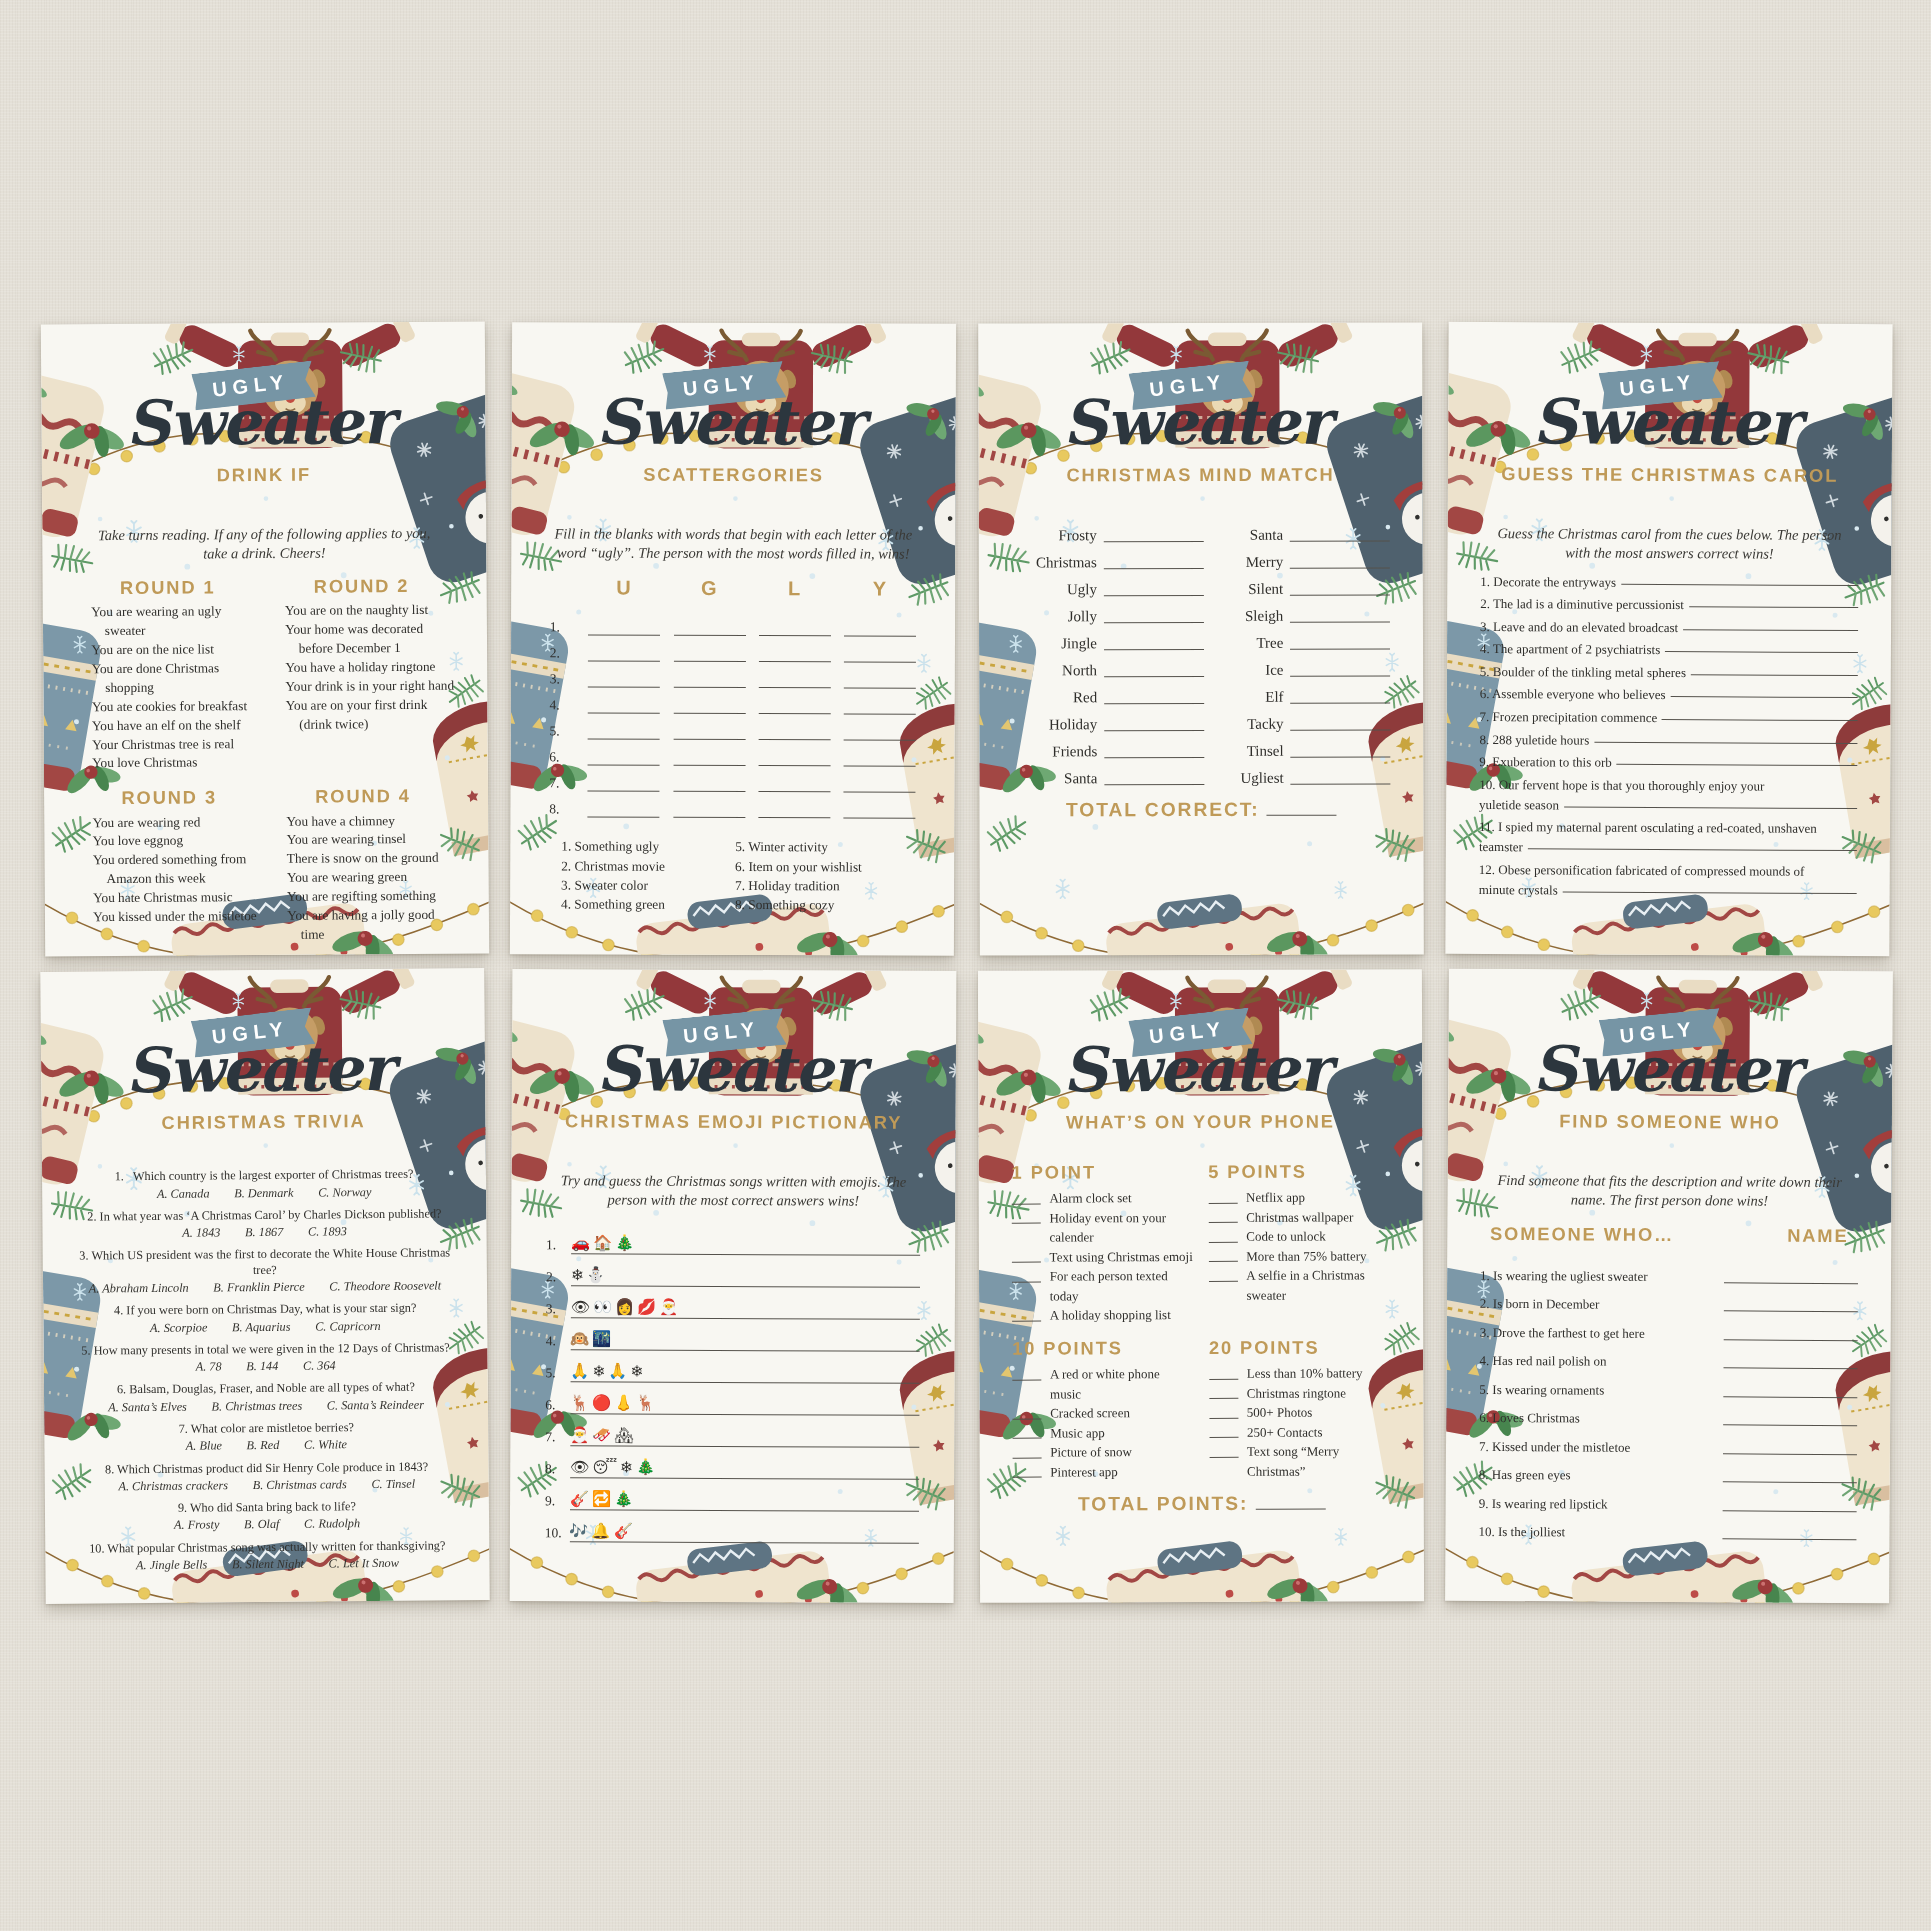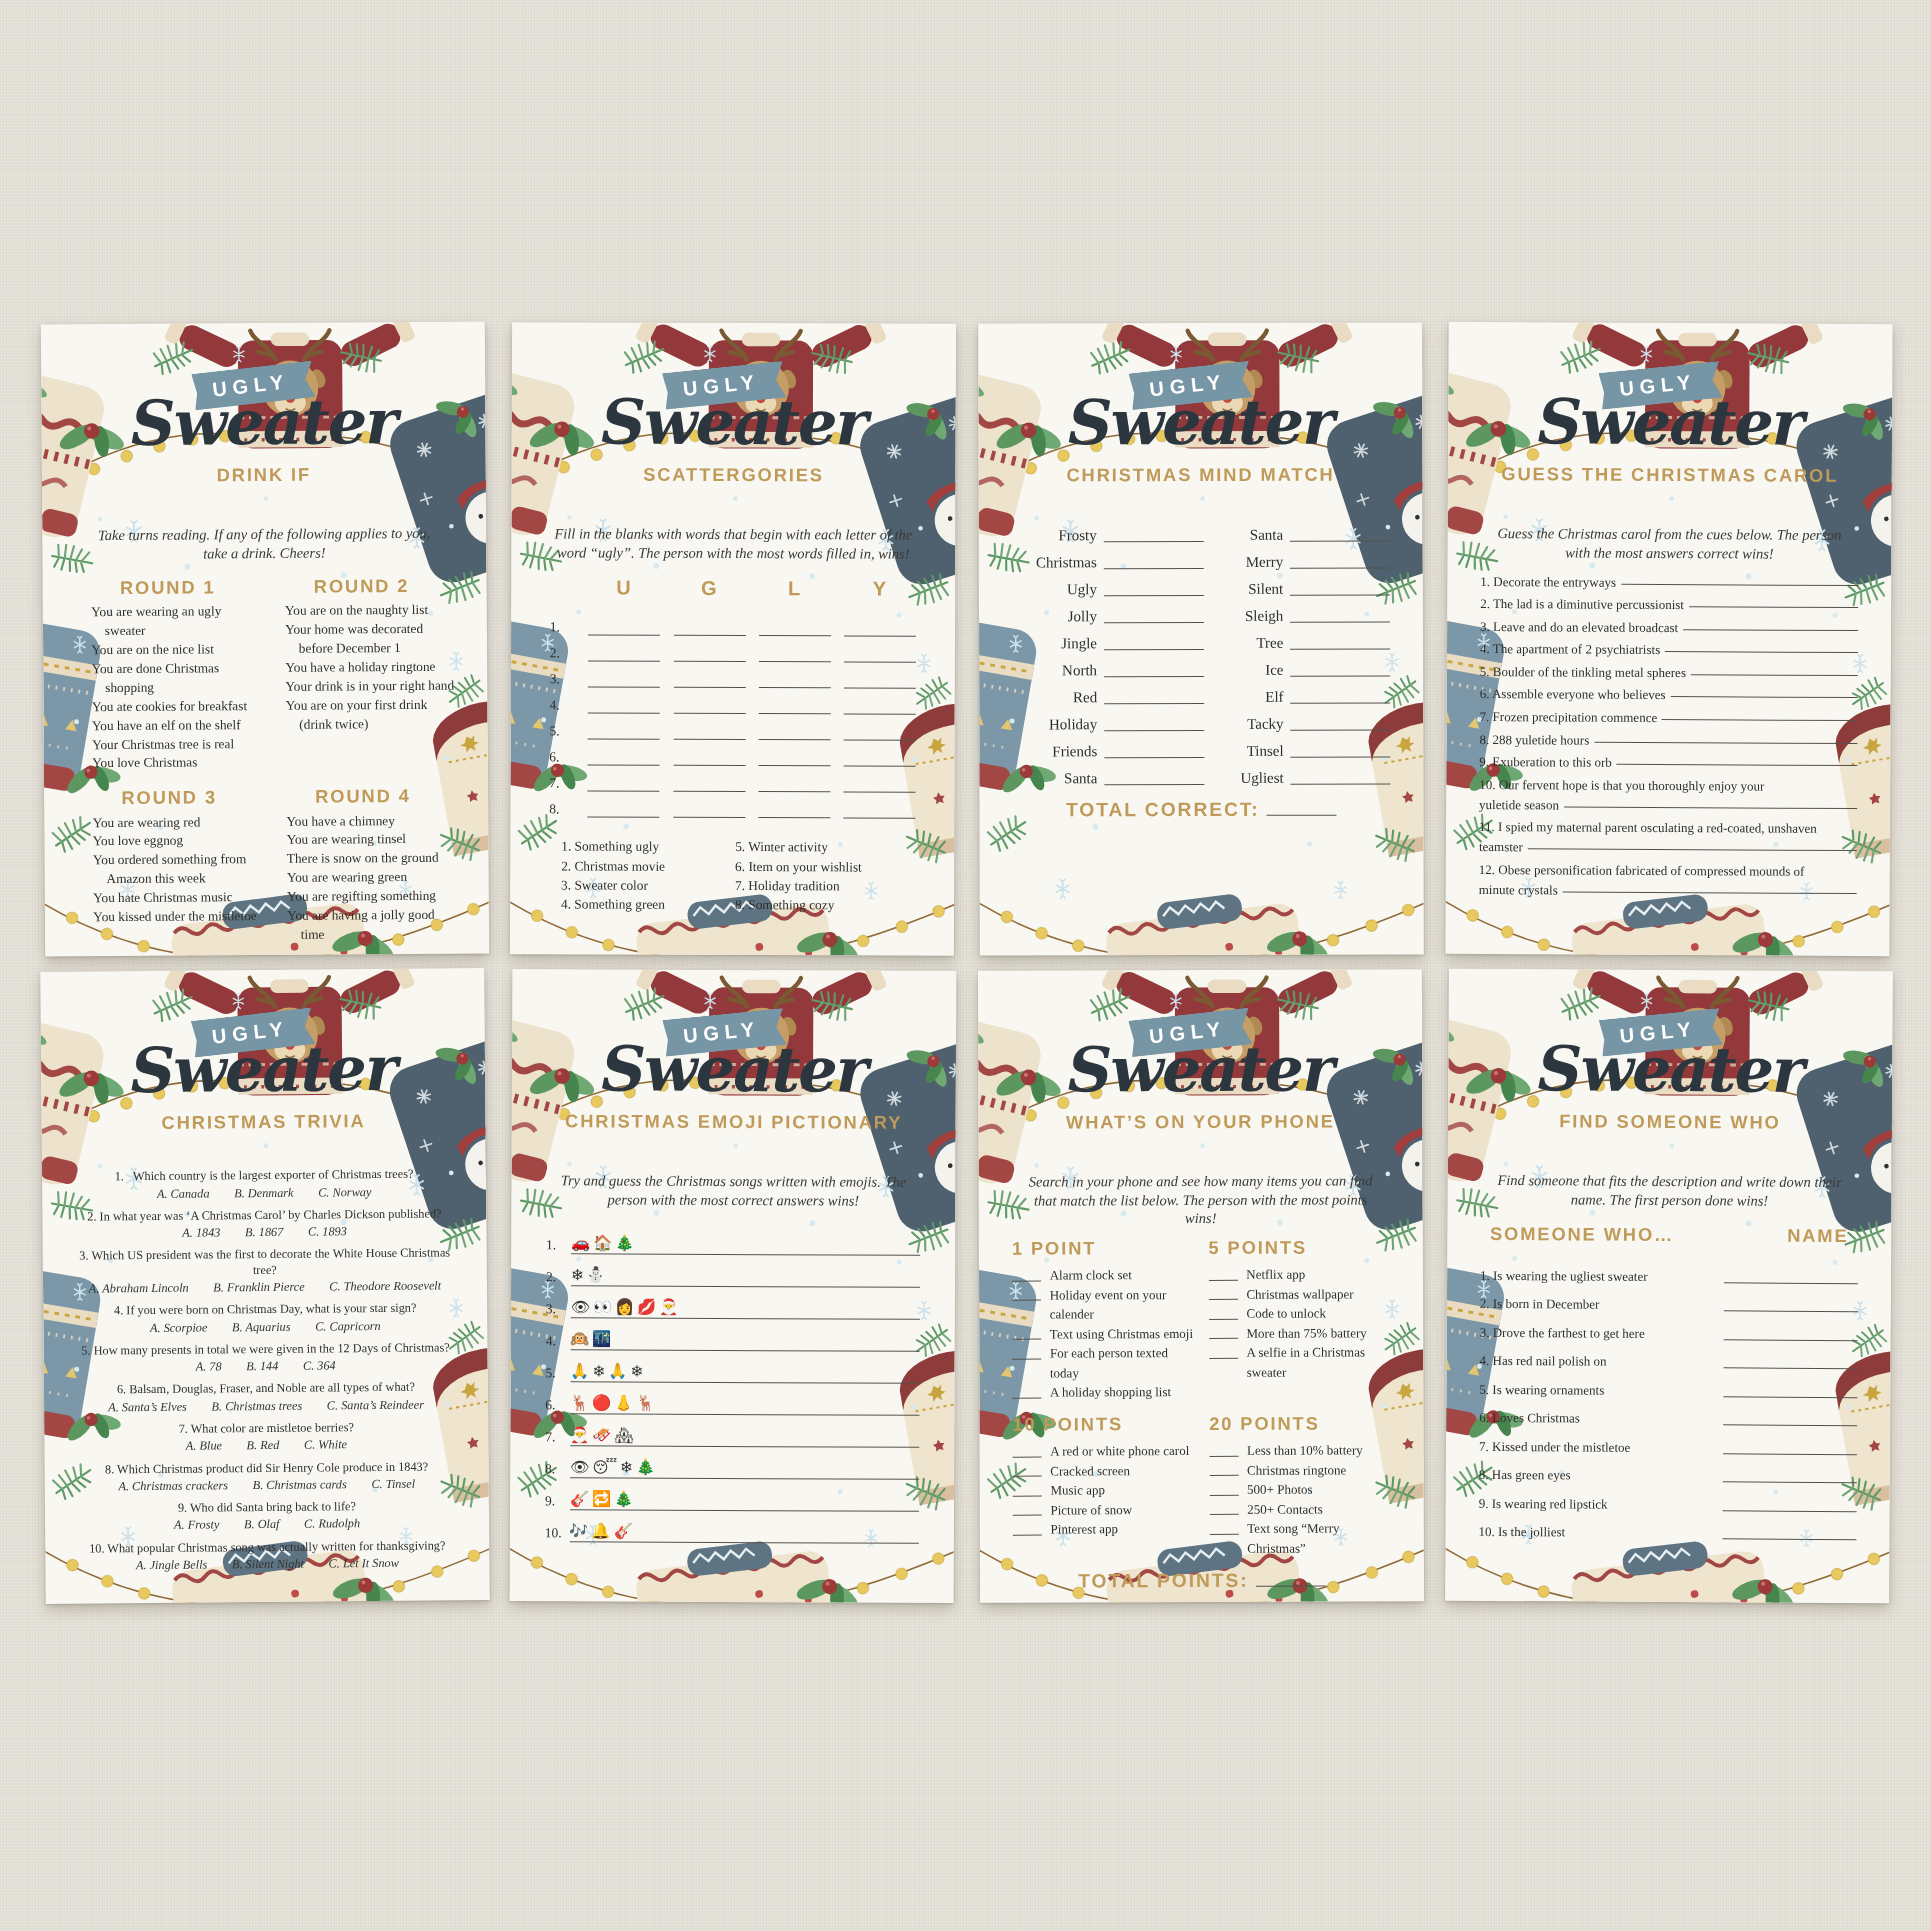"Search in your phone and" p.intro { html: <p>Search in your phone and see how many items you can find that match the list below. The person with the most points wins!</p> -> none }
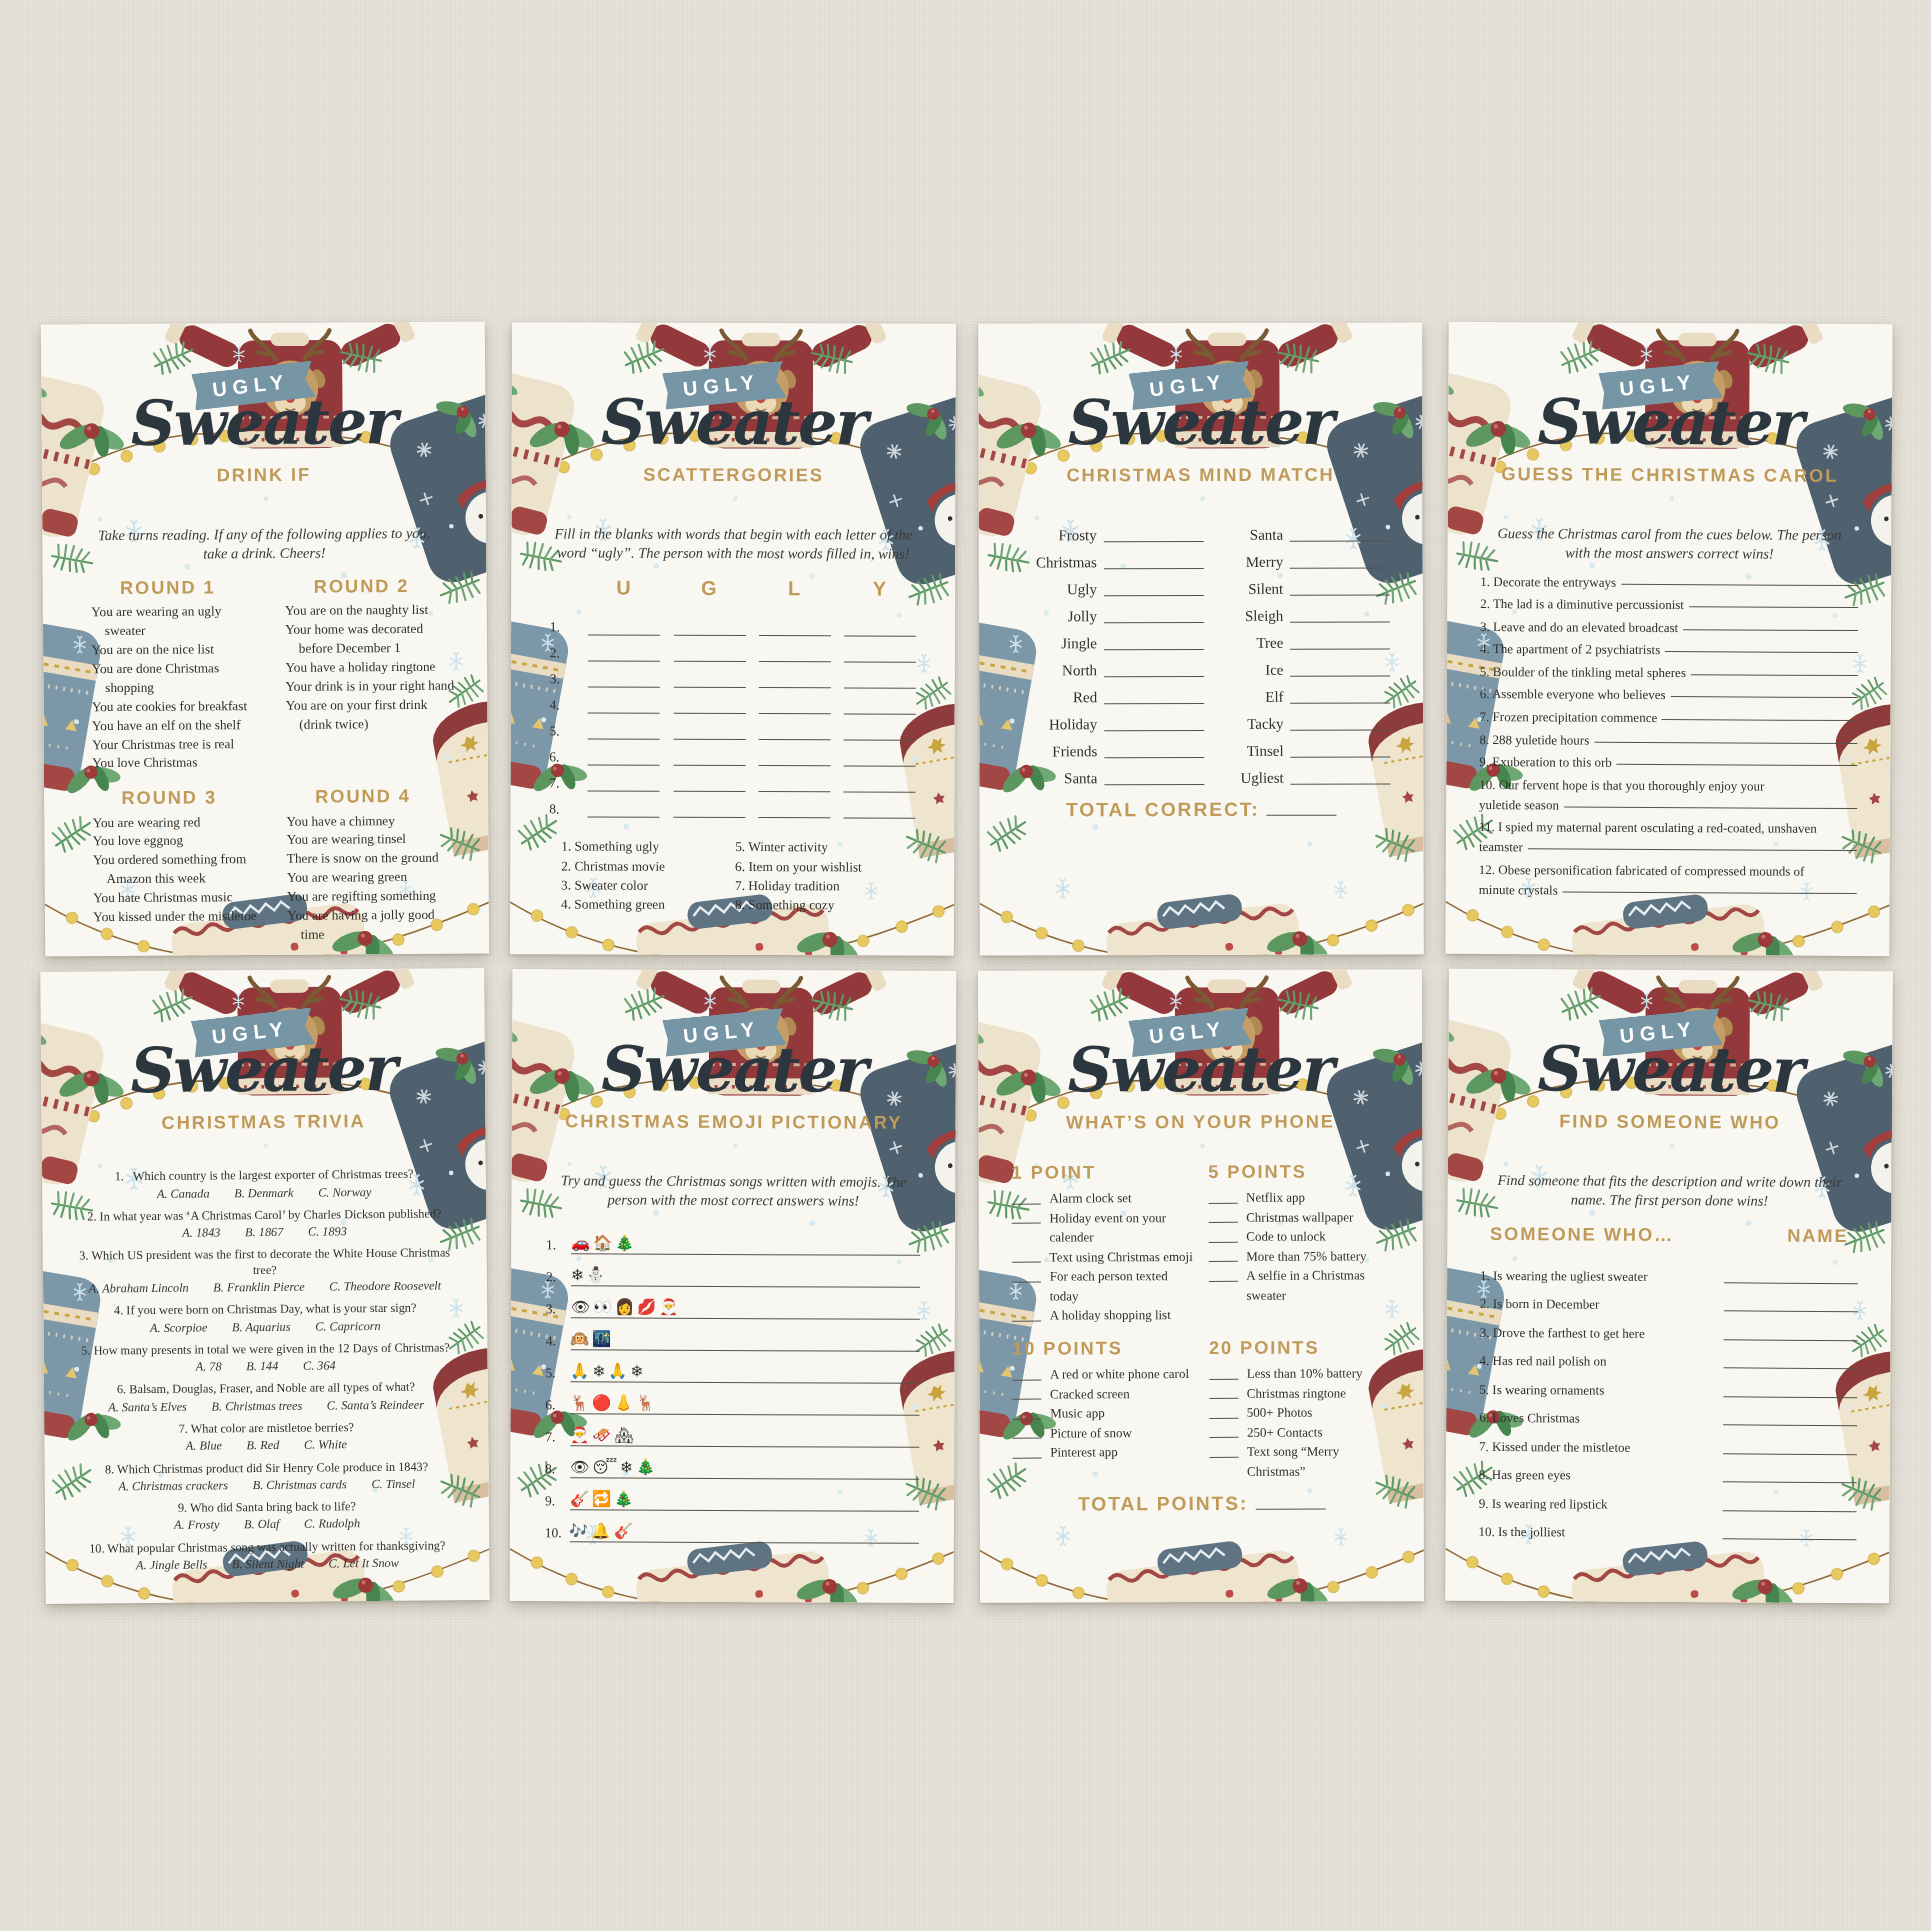"A red or white phone" span.ptxt { text: carol -> music }
